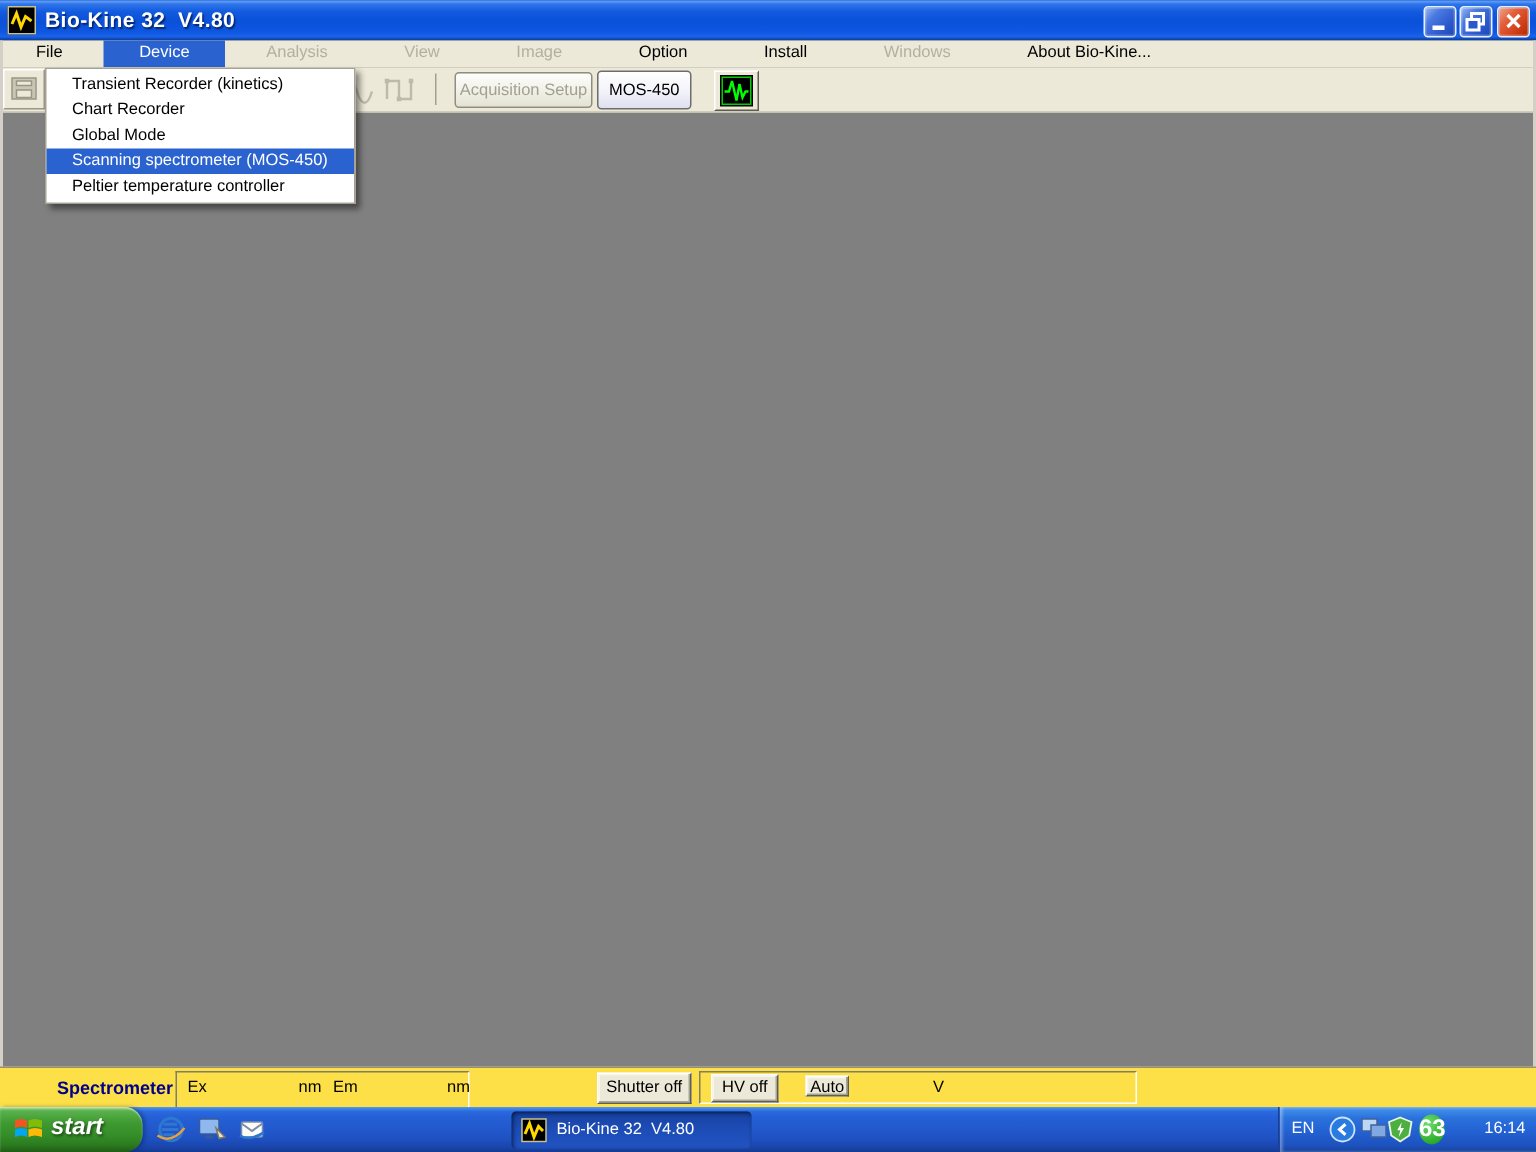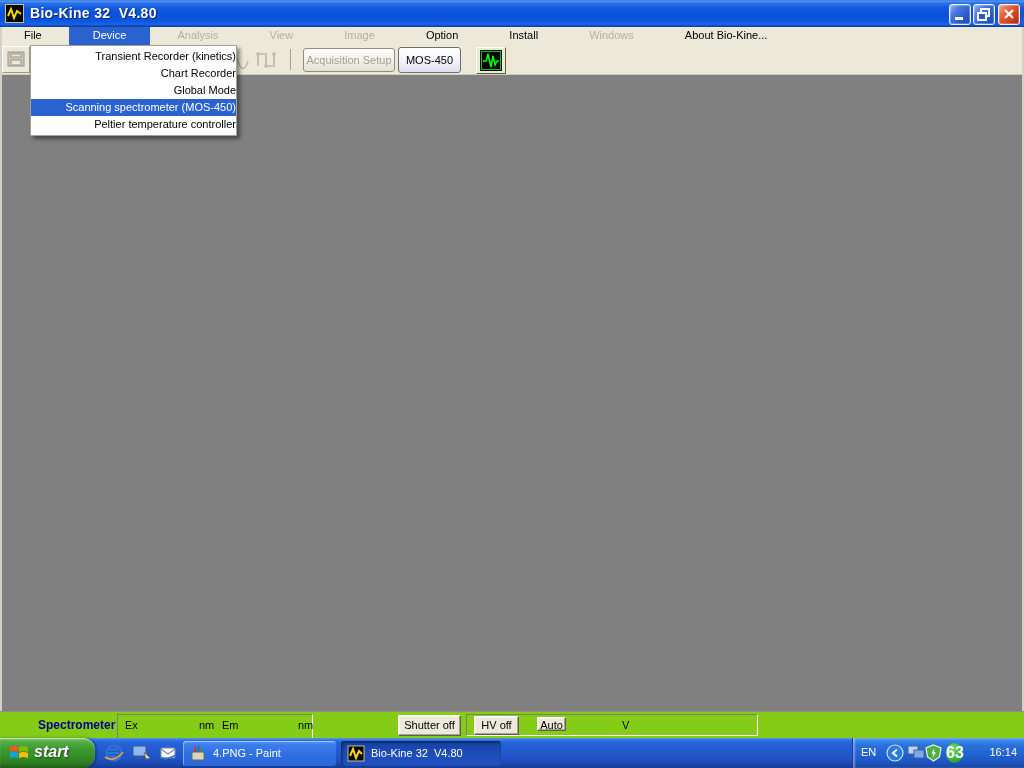"Transient Recorder (kinetics)" .device-menu { text-align: right -> none }
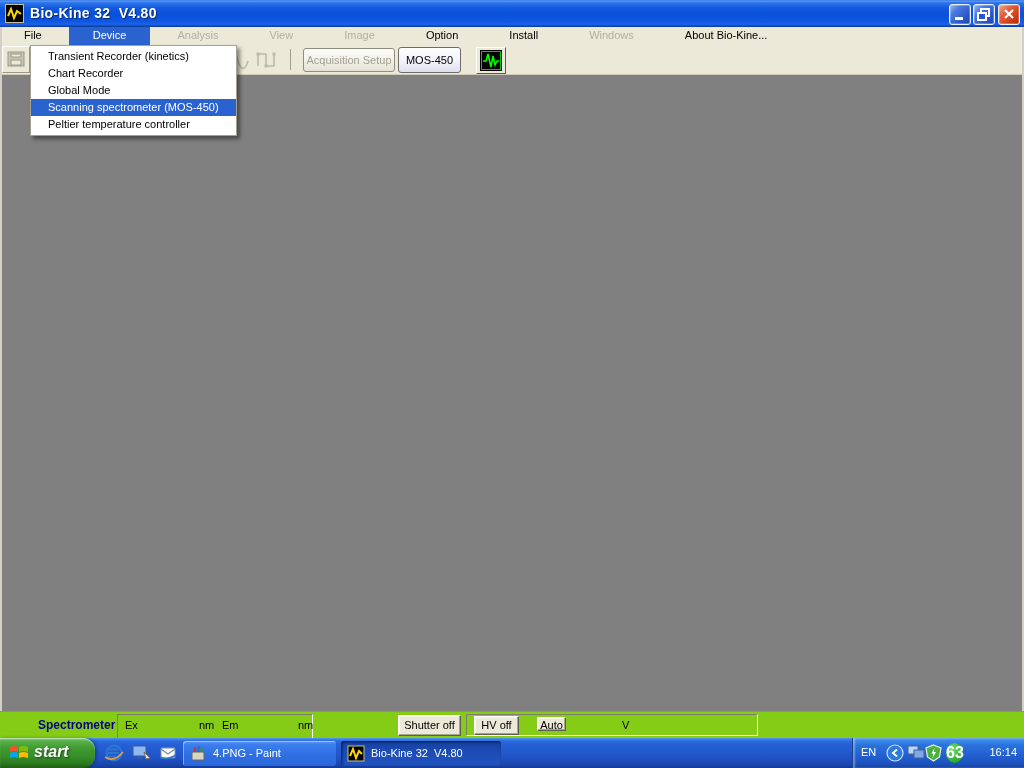"Spectrometer" .spec-bar { background: #84cc16 -> #fde047 }
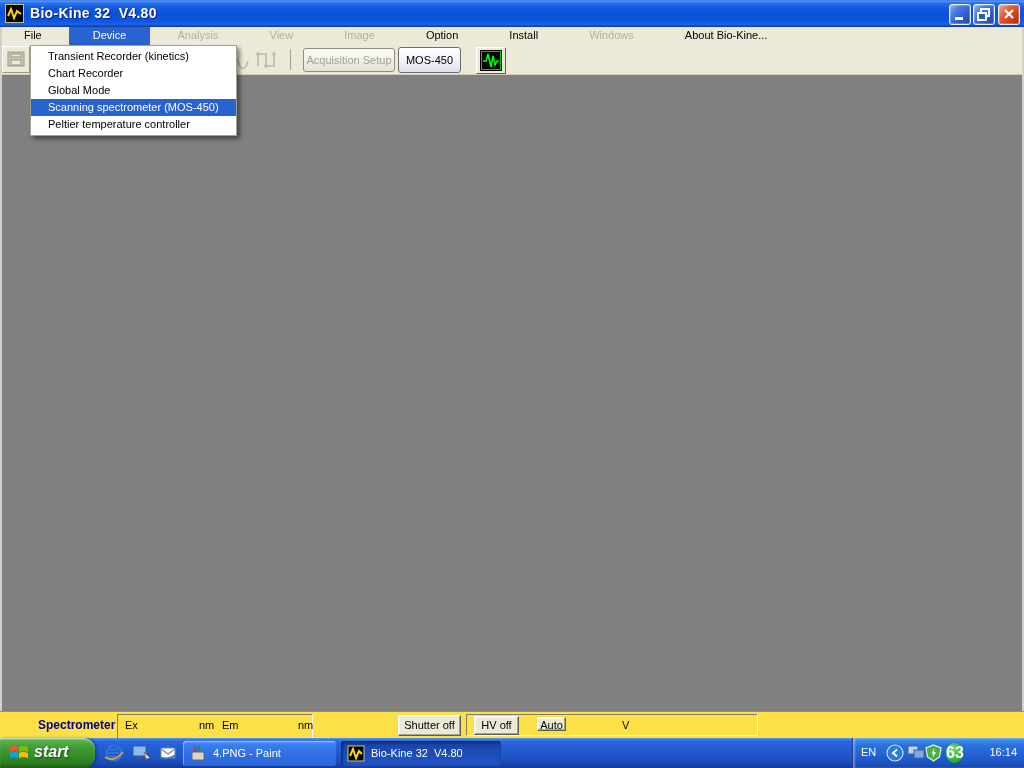"4.PNG - Paint" div.abs { html: <div> <span> <svg> <rect></rect> <path></path> <path></path> <path></path> </svg> </span> <span>4.PNG - Paint</span> </div> -> none }
